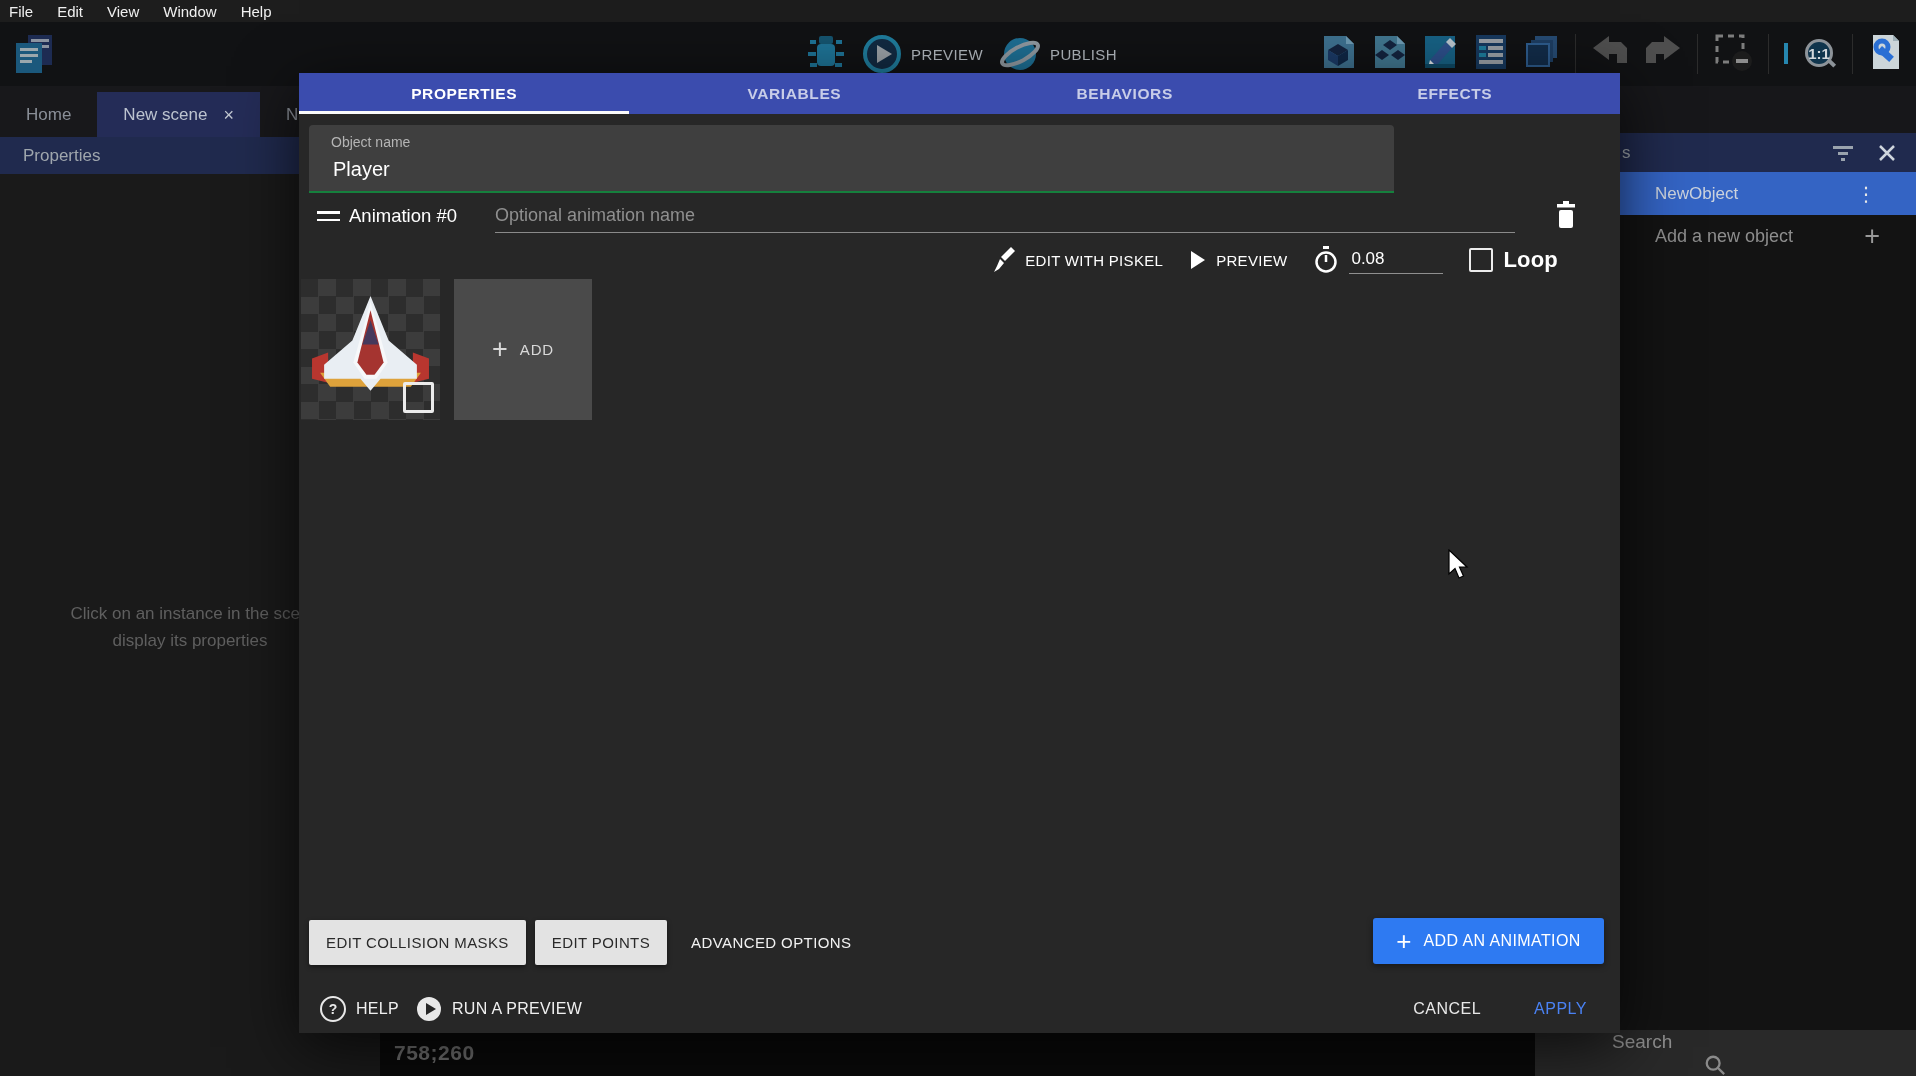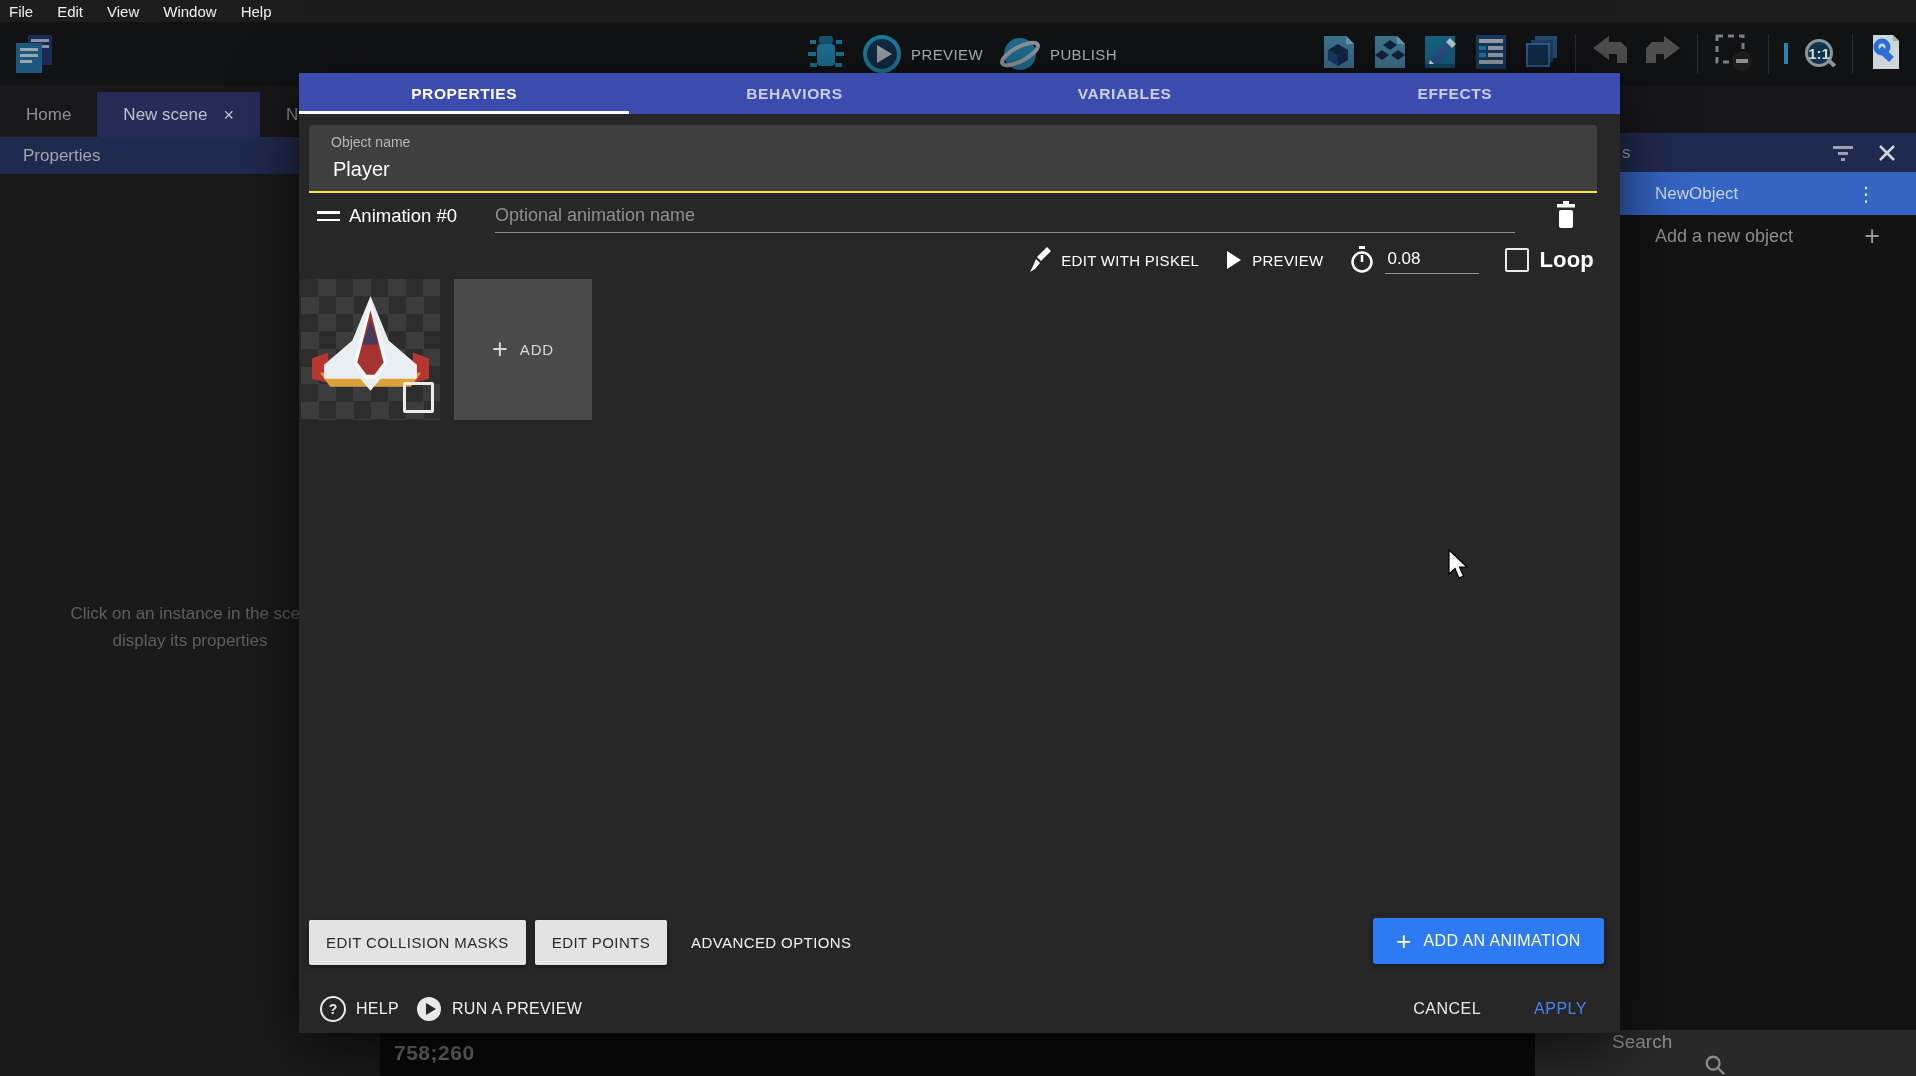"BEHAVIORS" div.dlg-tab { order: before "VARIABLES" -> after "VARIABLES" }
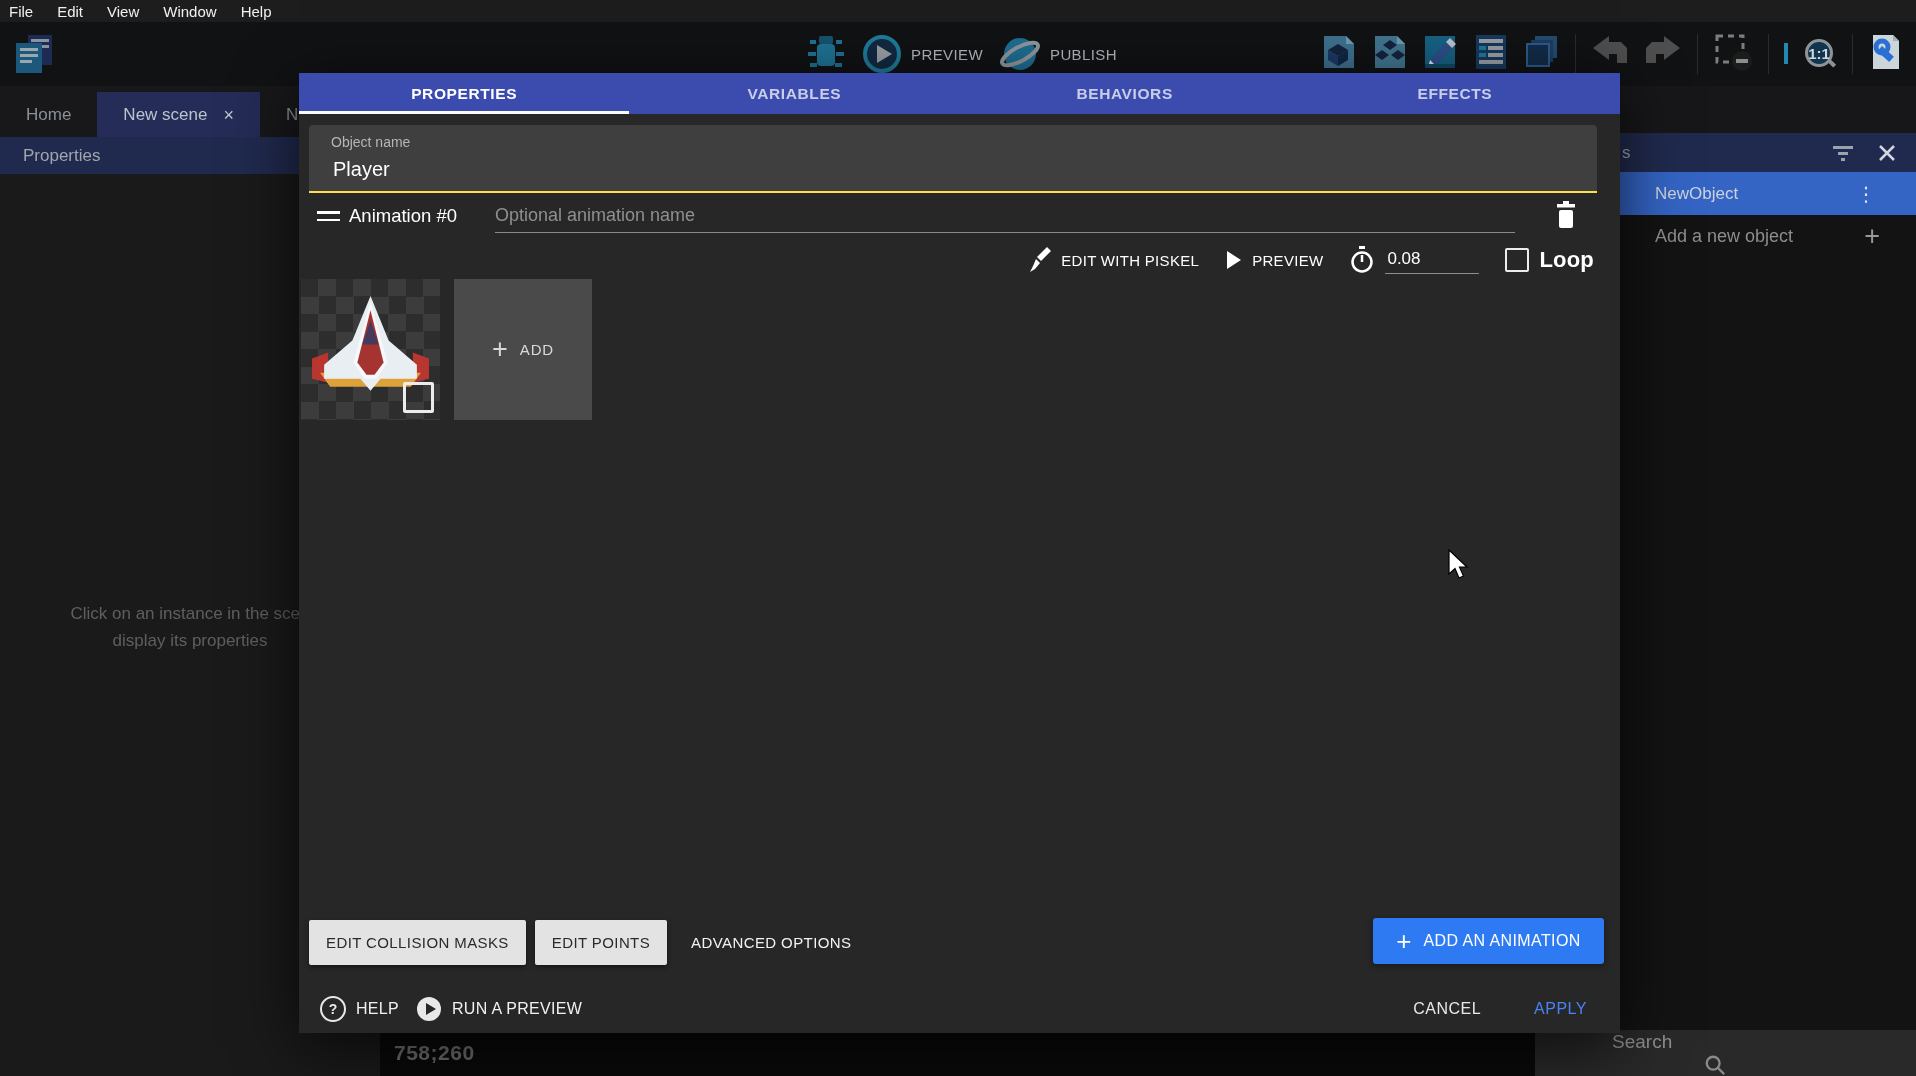"Object name" .objname { border-bottom: 2px solid #fde047 -> 2px solid #15803d; width: 1288px -> 1085px }
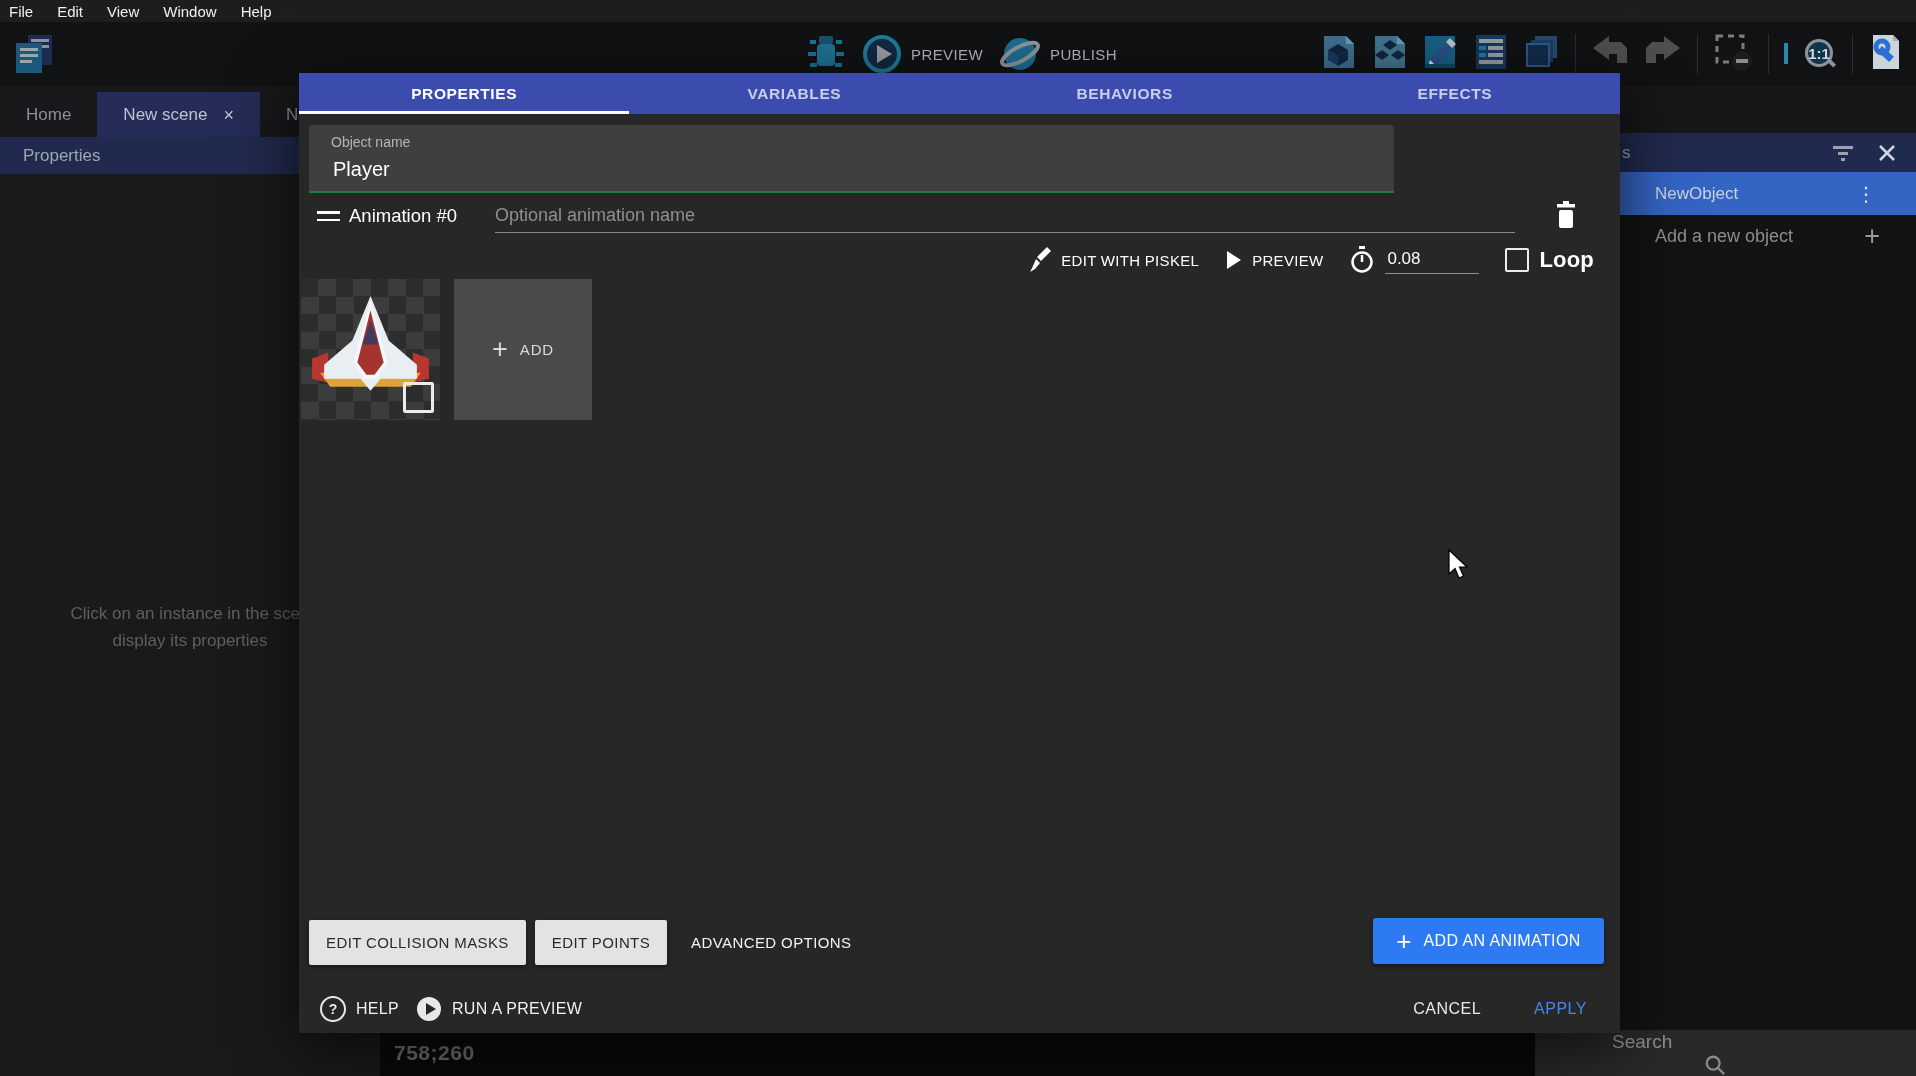"EDIT WITH PISKEL" .anim-controls { padding-right: 26px -> 62px }
